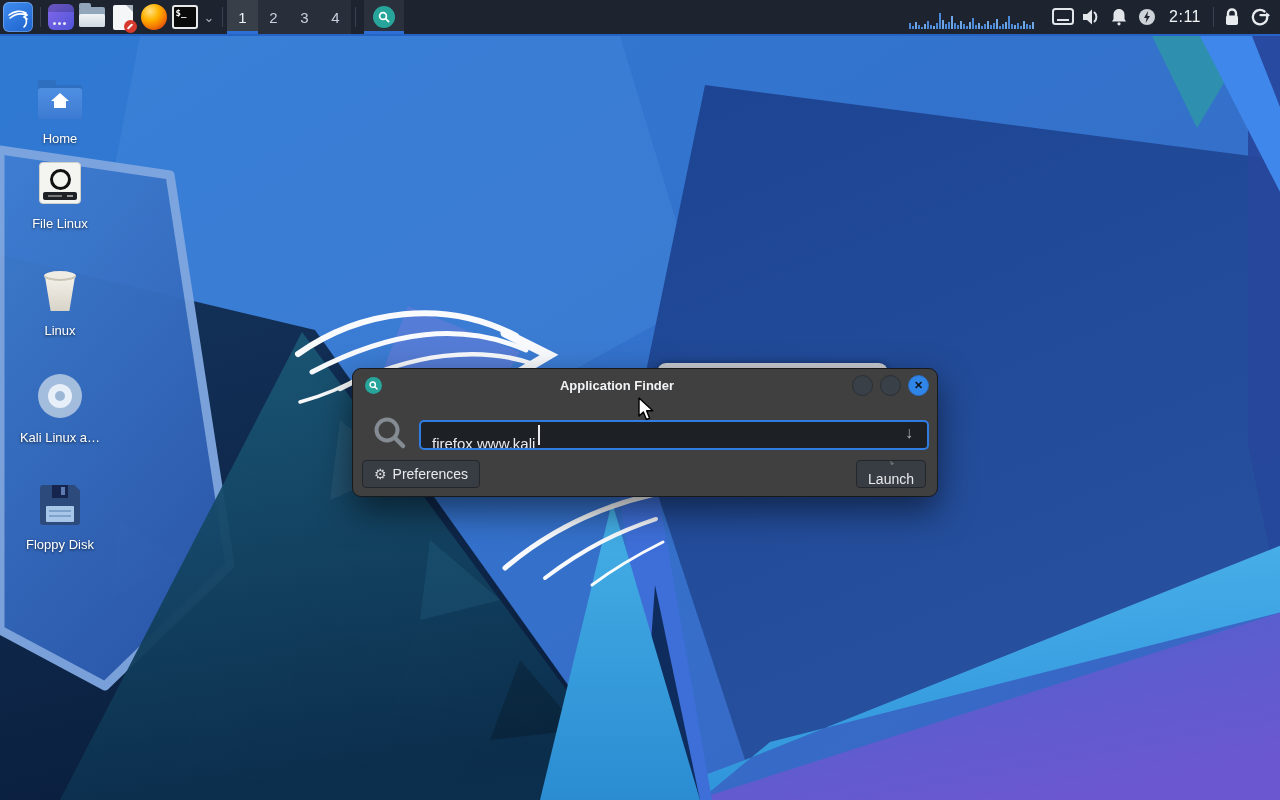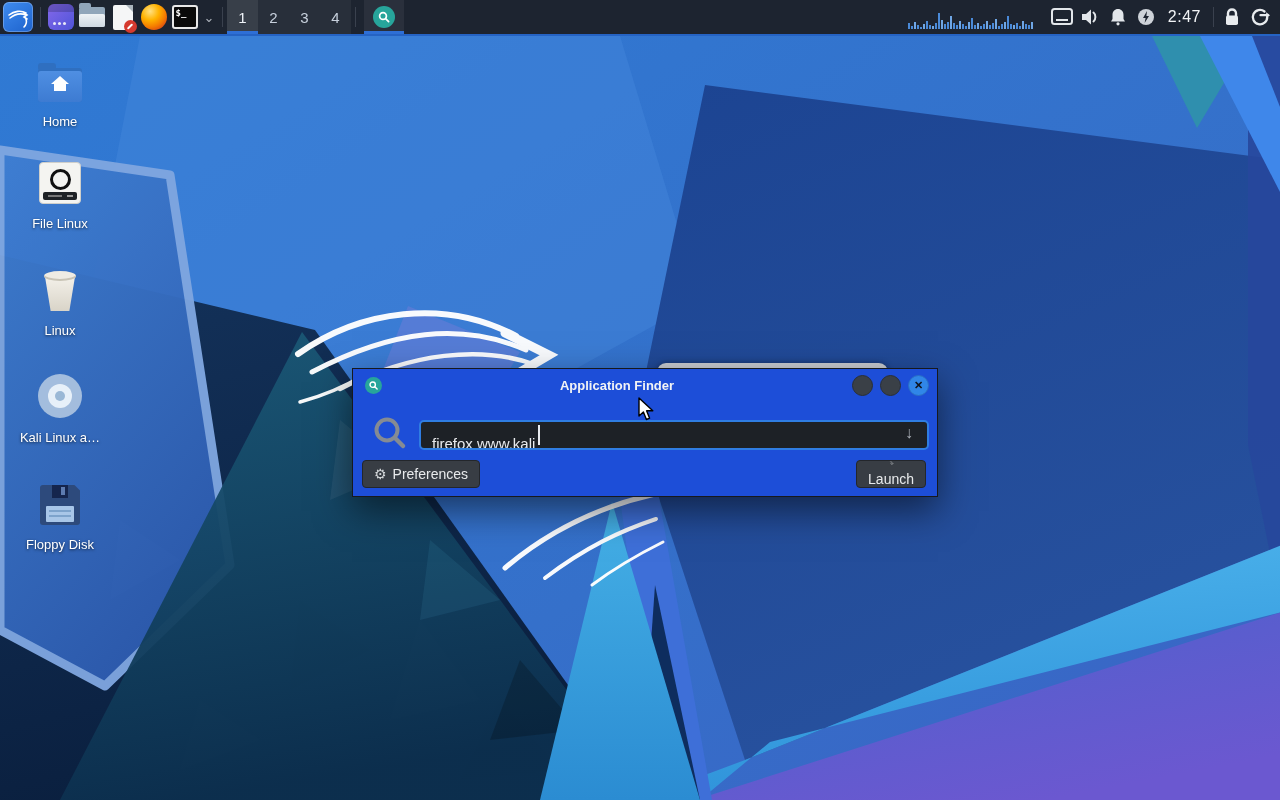"2:47" div.clock { text: 2:47 -> 2:11 }
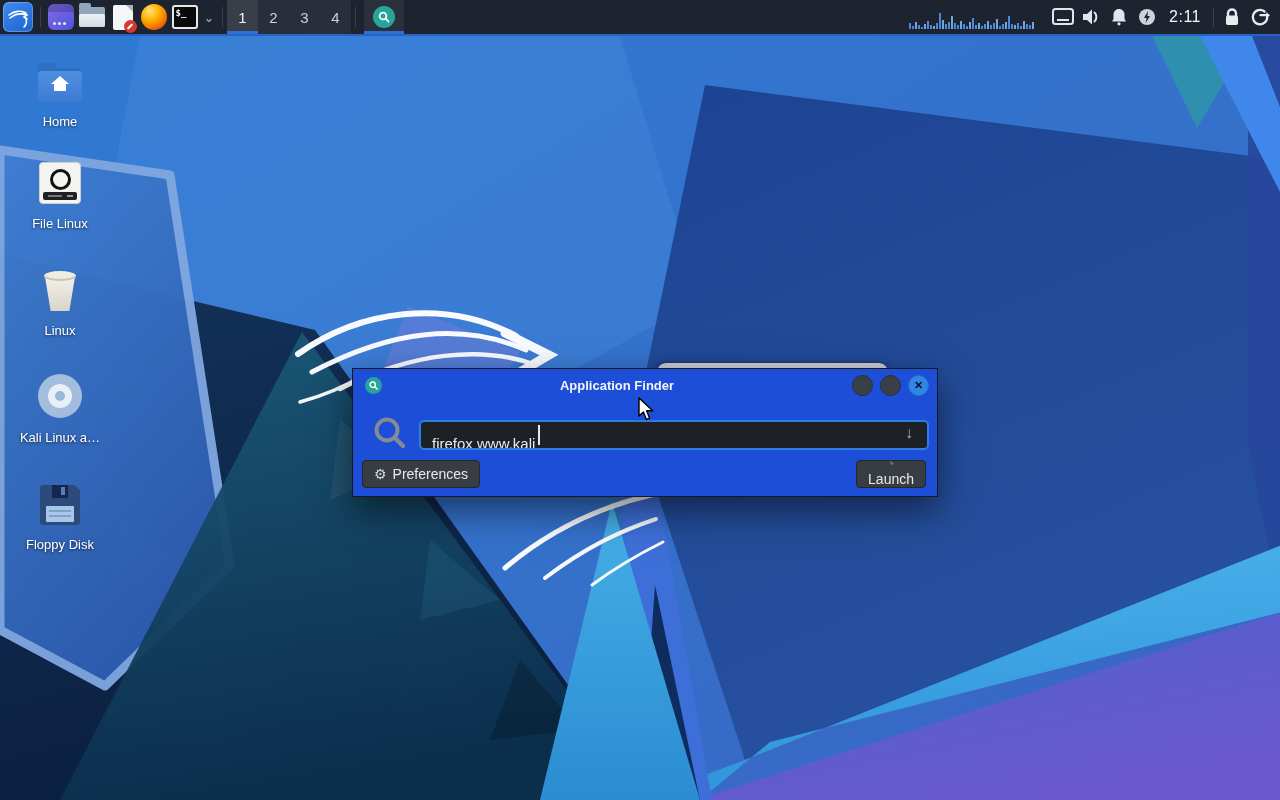"Home" div.dicon { top: 56px -> 73px }
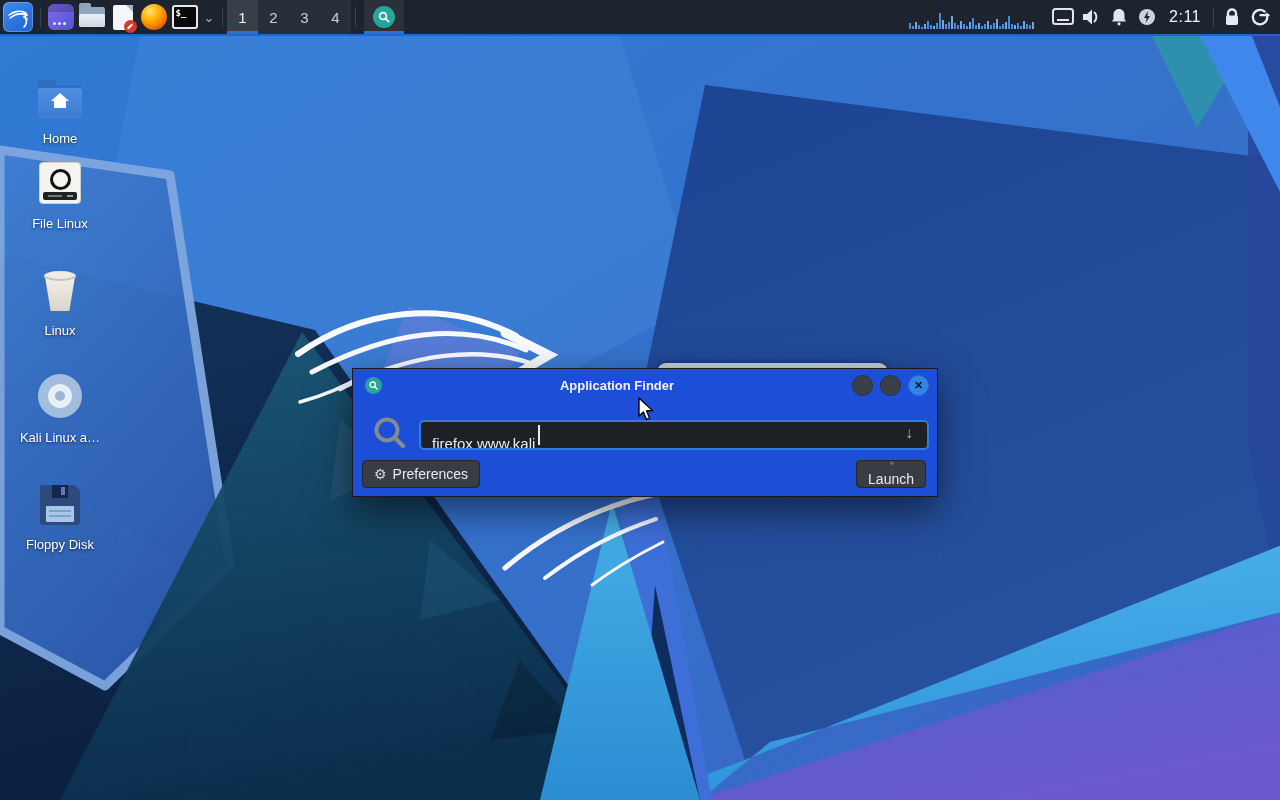"Application Finder" .dialog { background: #1d4ed8 -> #404040; border-radius: 0 -> 9px }
